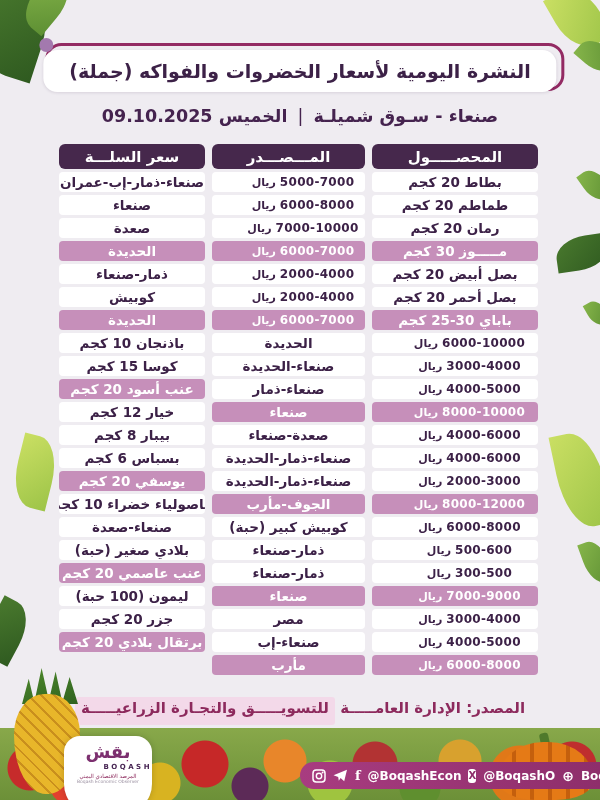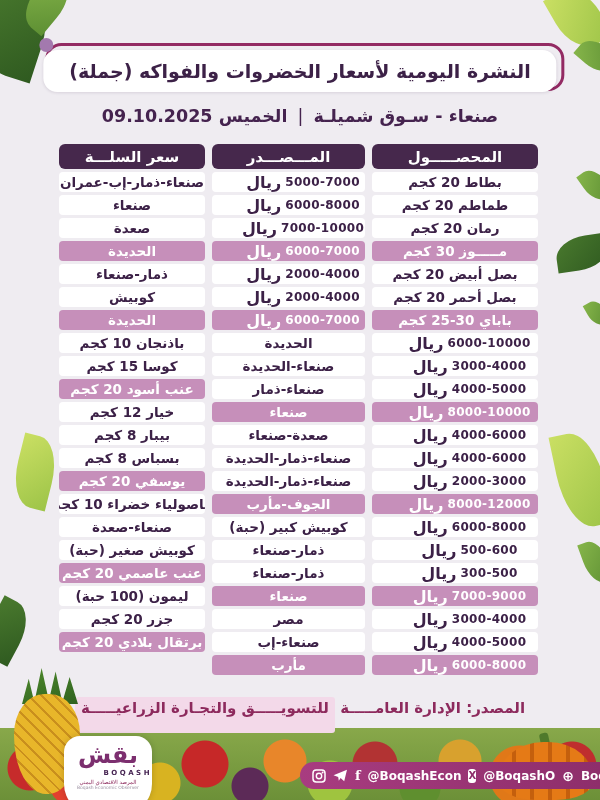"ريال" .td .unit { font-size: 16px -> 11px }
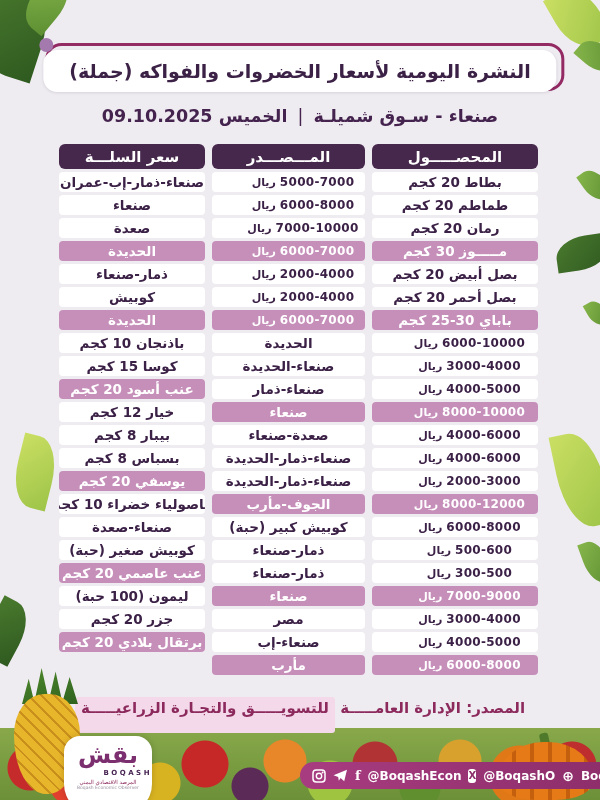"بسباس 8 كجم" div.td { text: 8 -> 6 }
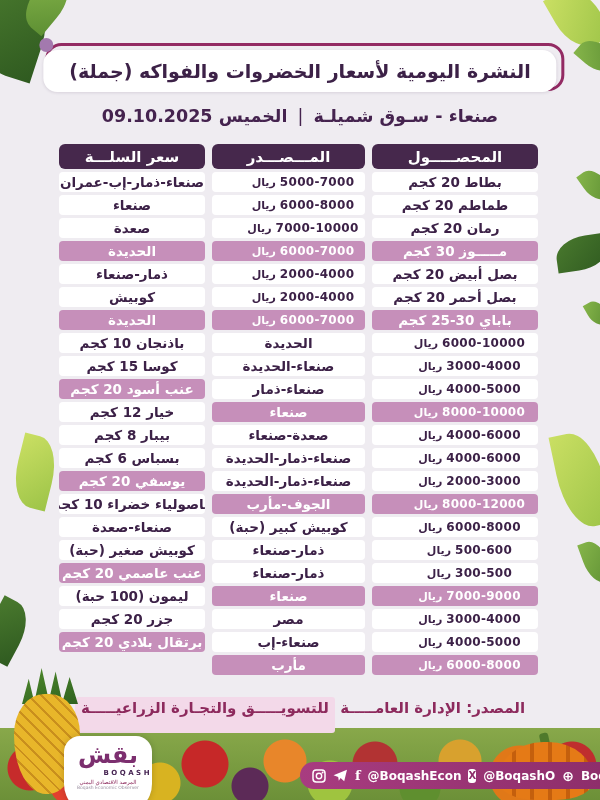"كوبيش صغير (حبة)" div.td { text: كوبيش -> بلادي }
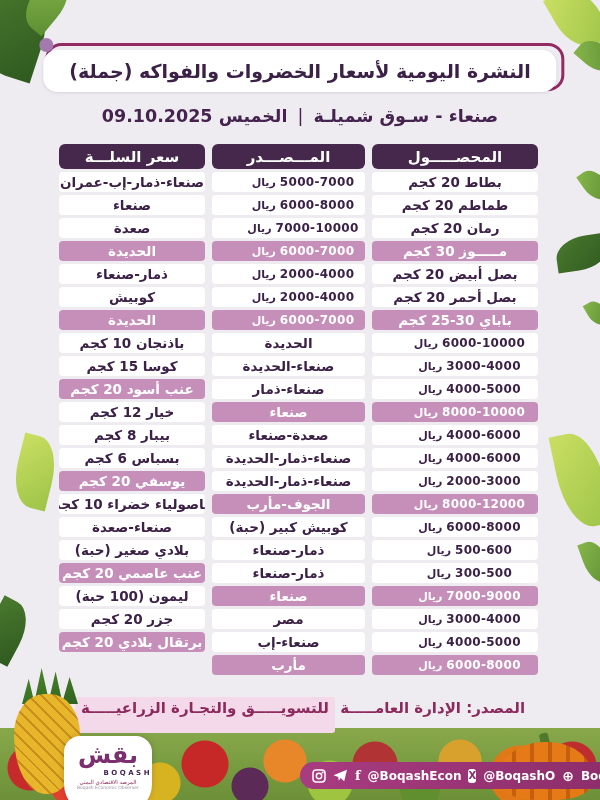"للتسويـــــق والتجـارة الزراعيـــــة" .source-line .hl-text { padding: 2px 6px 16px -> 2px 6px 8px }
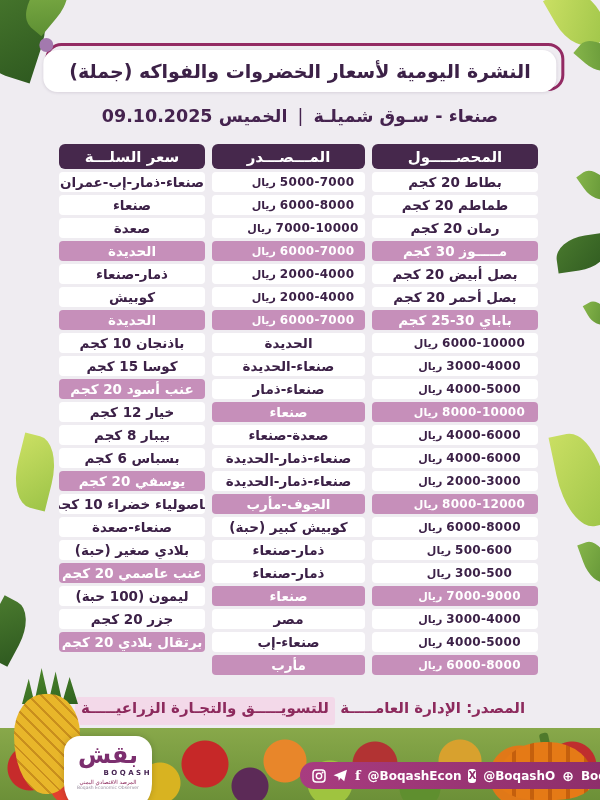"بقش" .logo-ar { font-size: 24px -> 18px }
